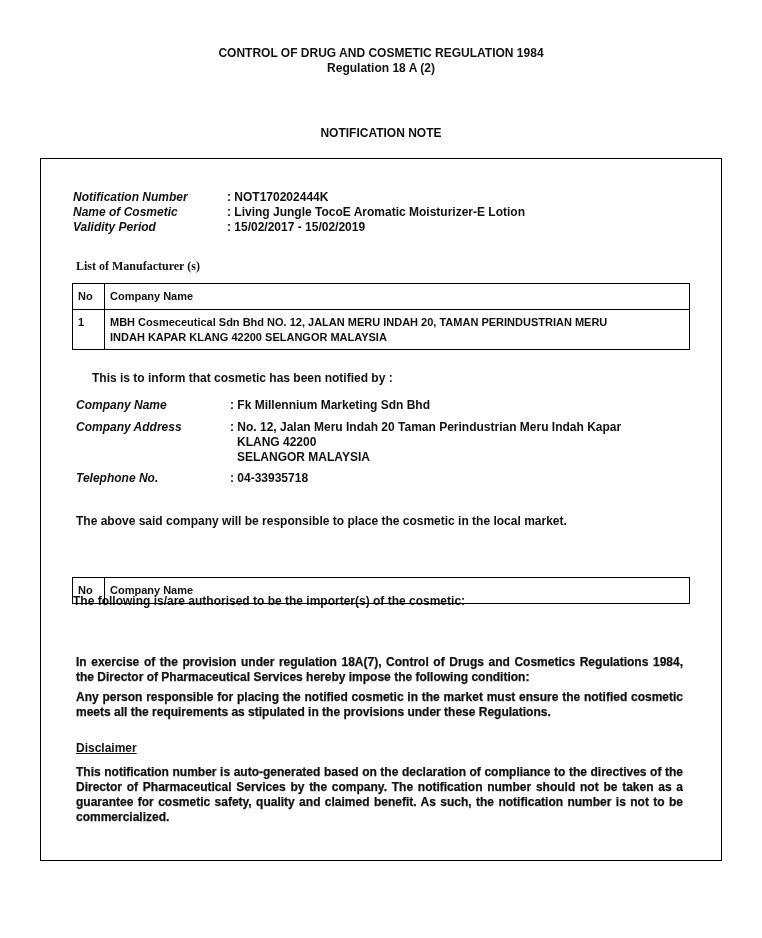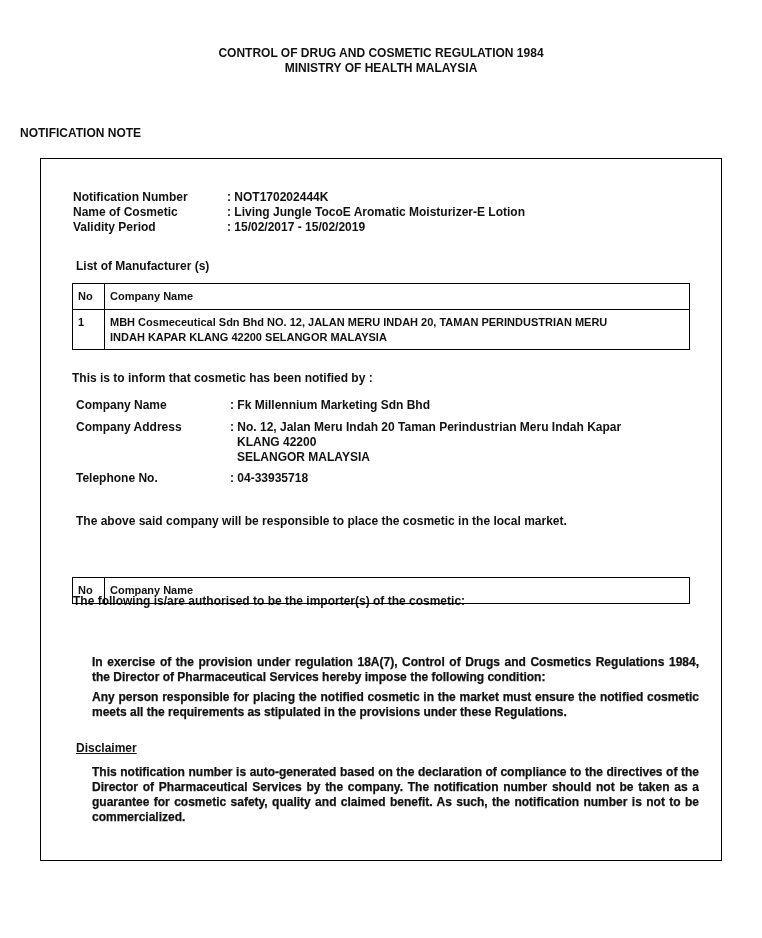"Regulation 18 A (2)" div { html: none -> <div>Regulation 18 A (2)</div> }
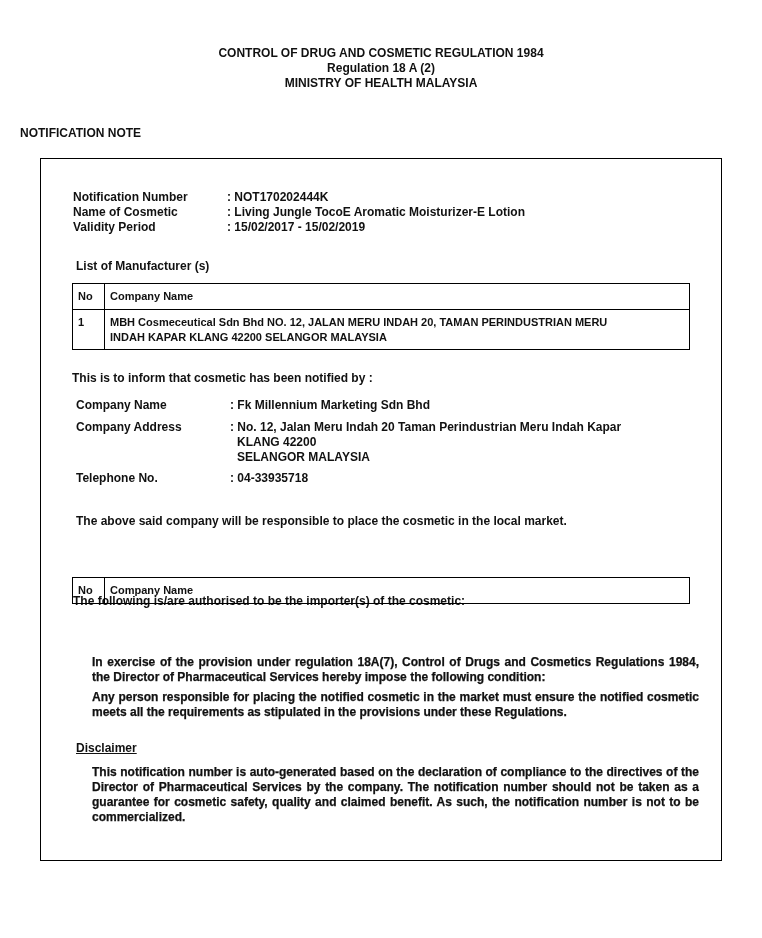"MINISTRY OF HEALTH MALAYSIA" div { html: <div>MINISTRY OF HEALTH MALAYSIA</div> -> none }
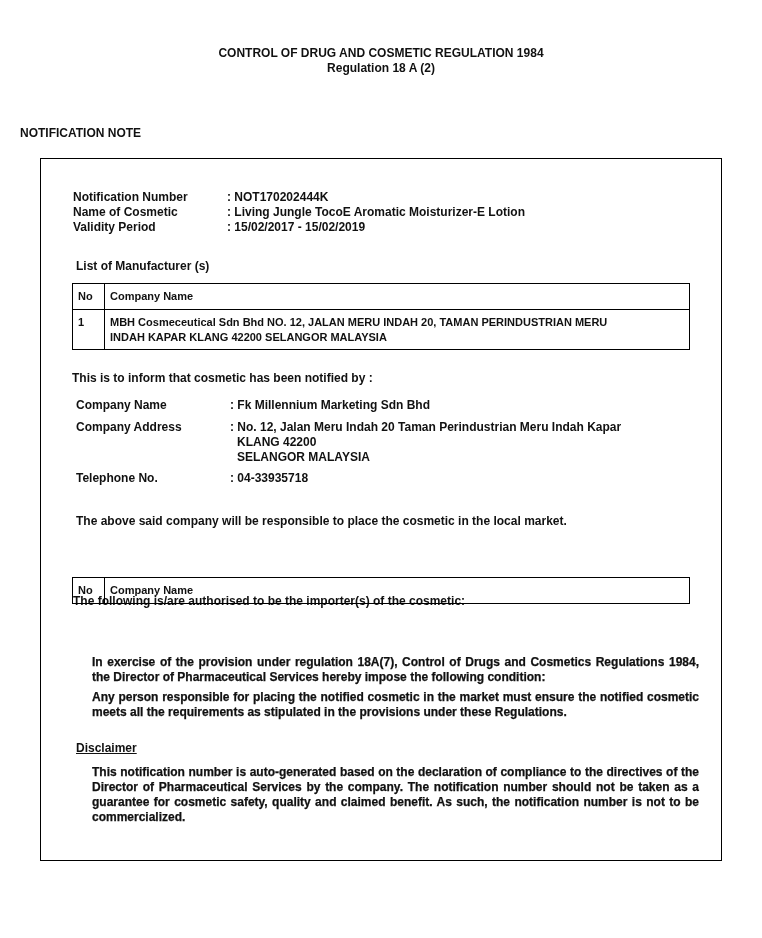"NOTIFICATION NOTE" .note-title { padding-left: 20px -> none; text-align: left -> center }
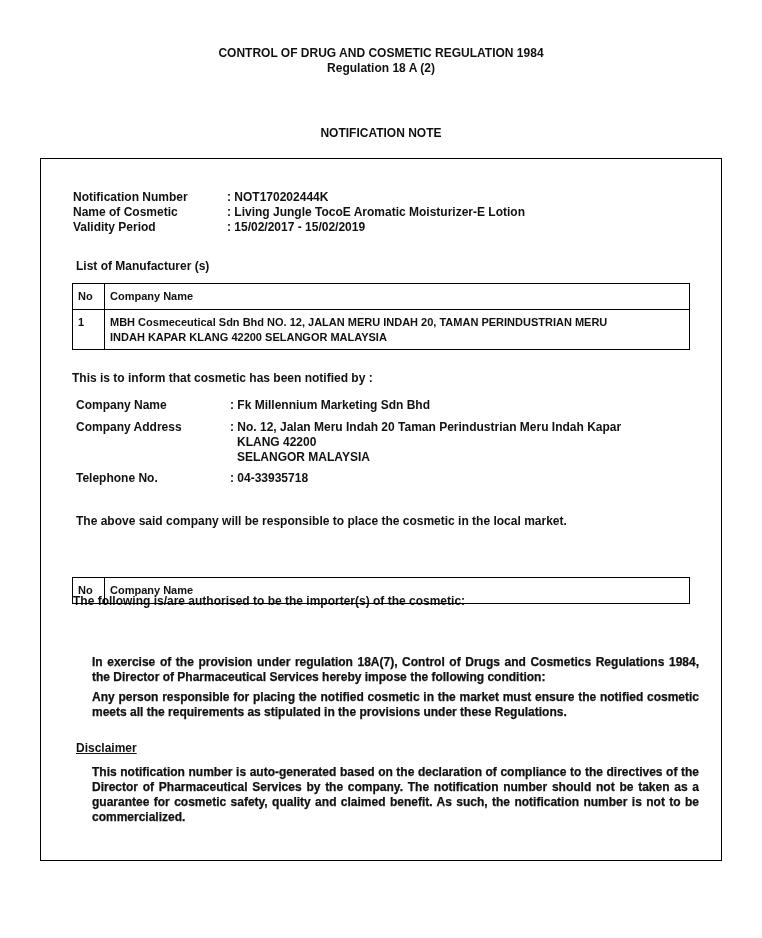"Notification Number" .kv-label { font-style: none -> italic }
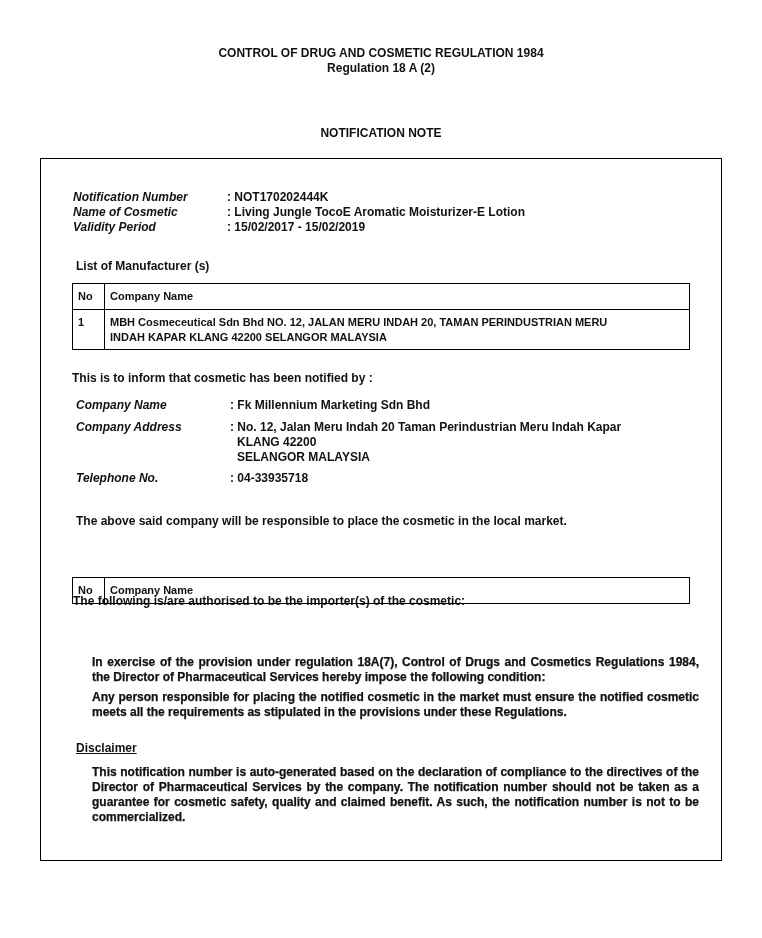"List of Manufacturer (s)" div.abs { font-family: none -> Liberation Serif, serif }
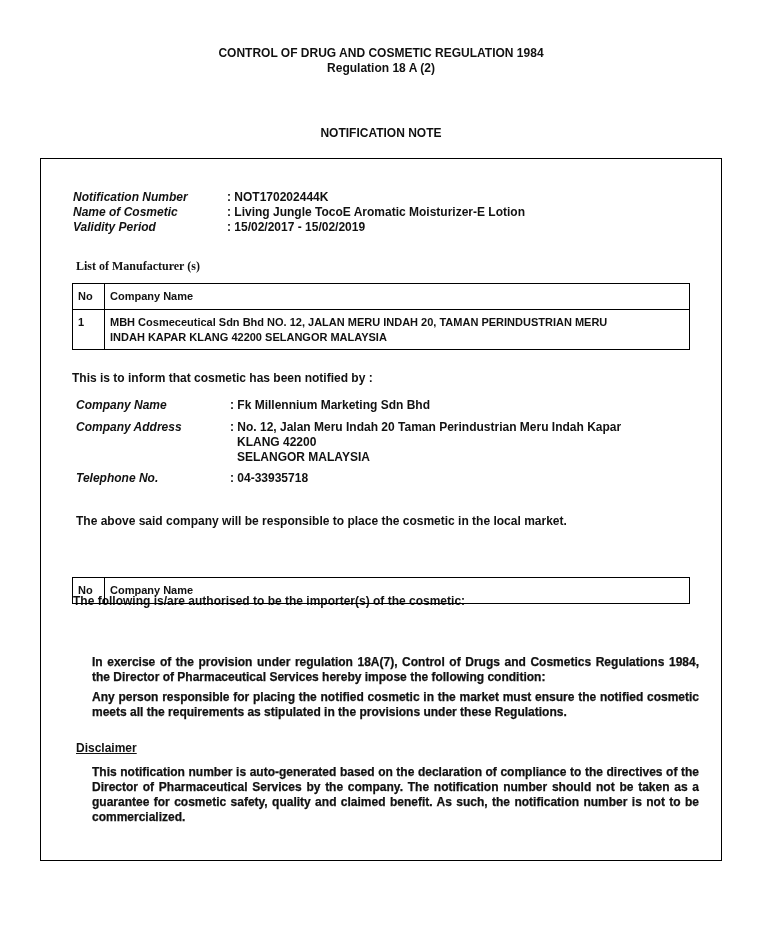"This is to inform that" div.abs { left: 72px -> 92px }
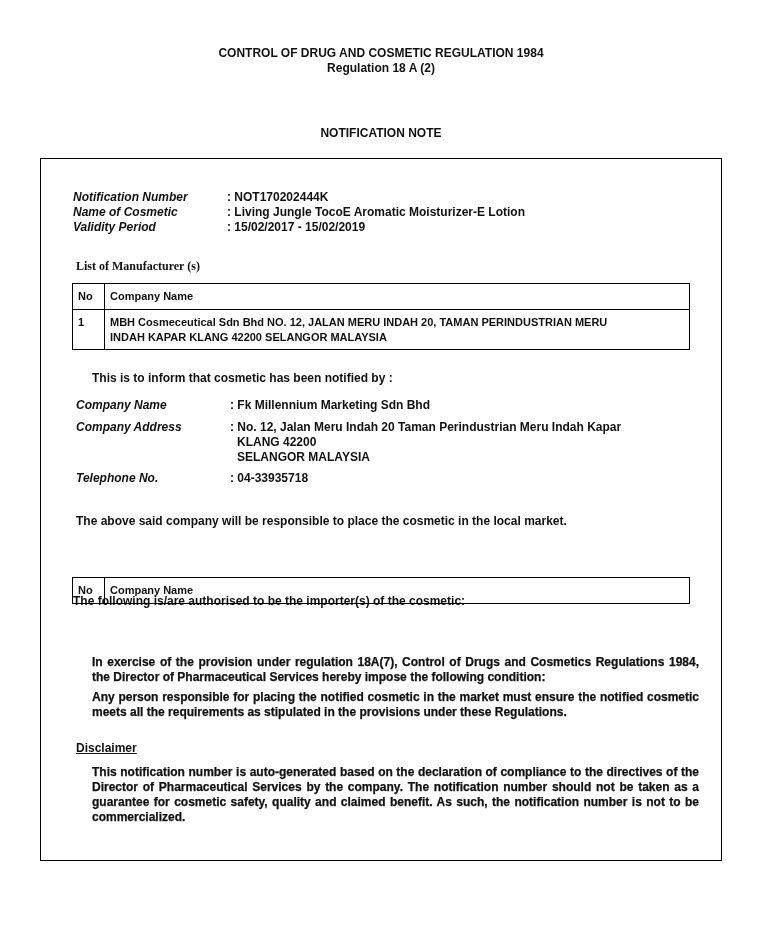"In exercise of the provision" .bold-text { margin-left: 16px -> none }
